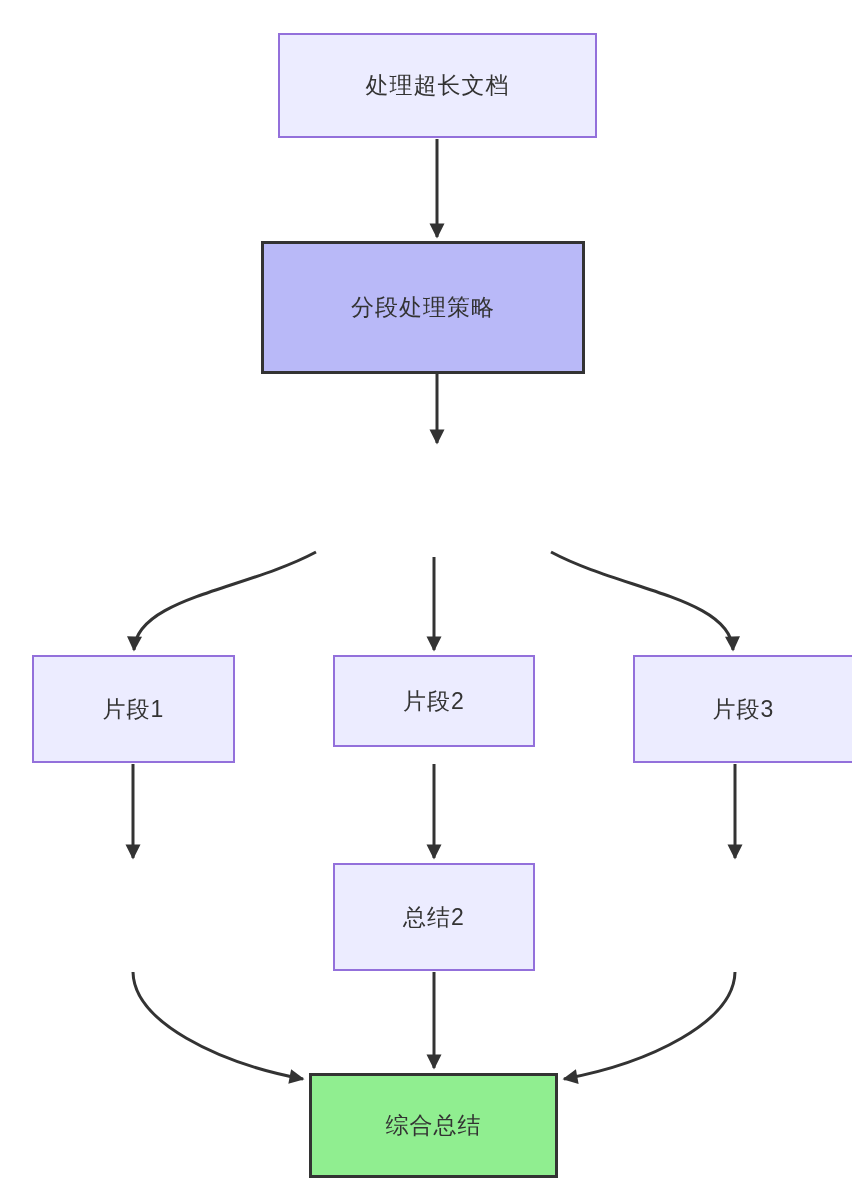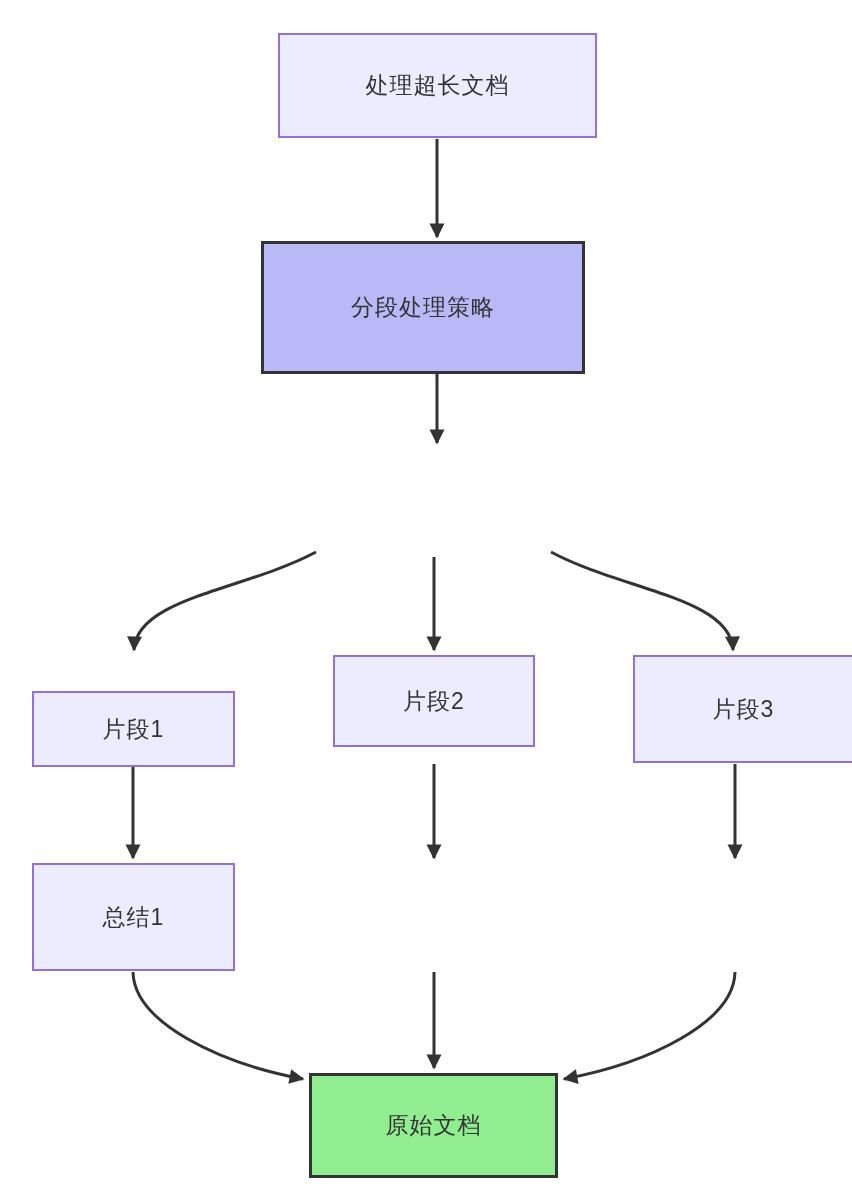"片段1" div.node { height: 76px -> 108px; top: 691px -> 655px }
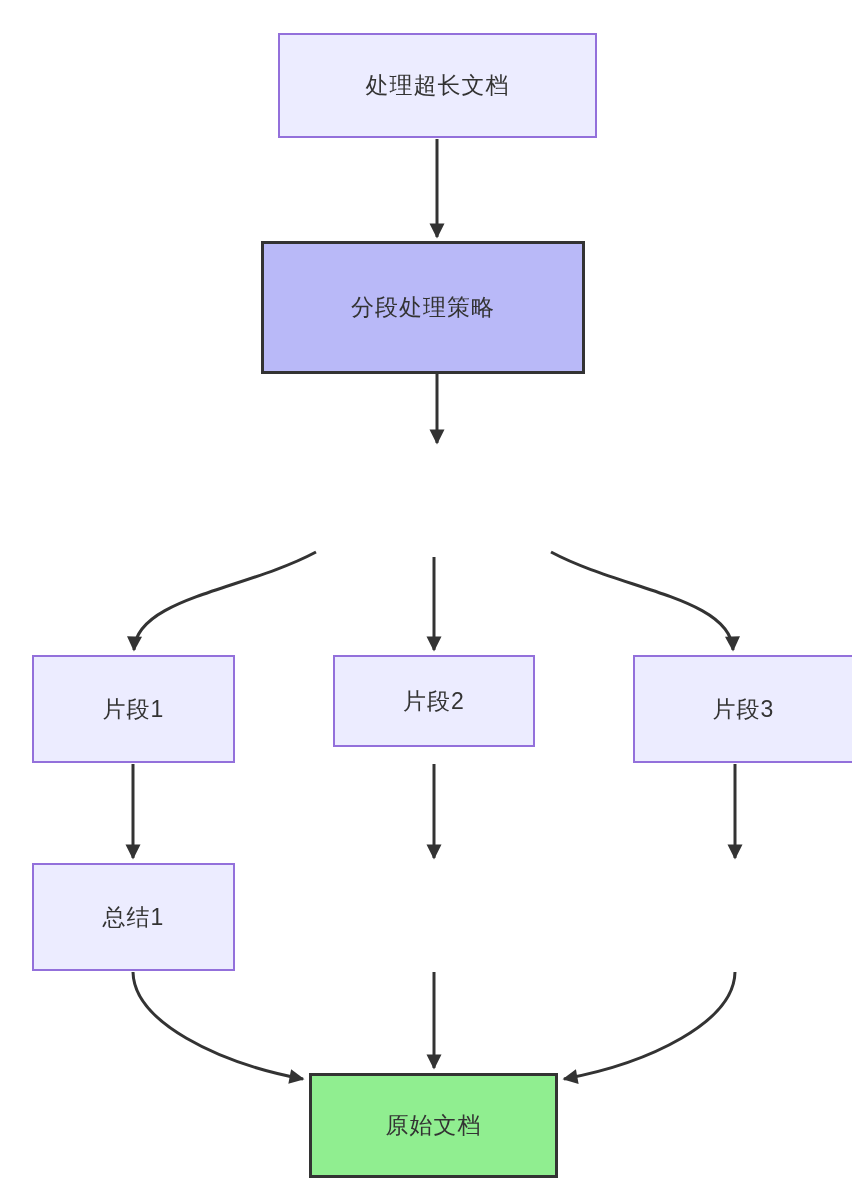"总结1" div.node { html: <div> <span>总结1</span> </div> -> none }
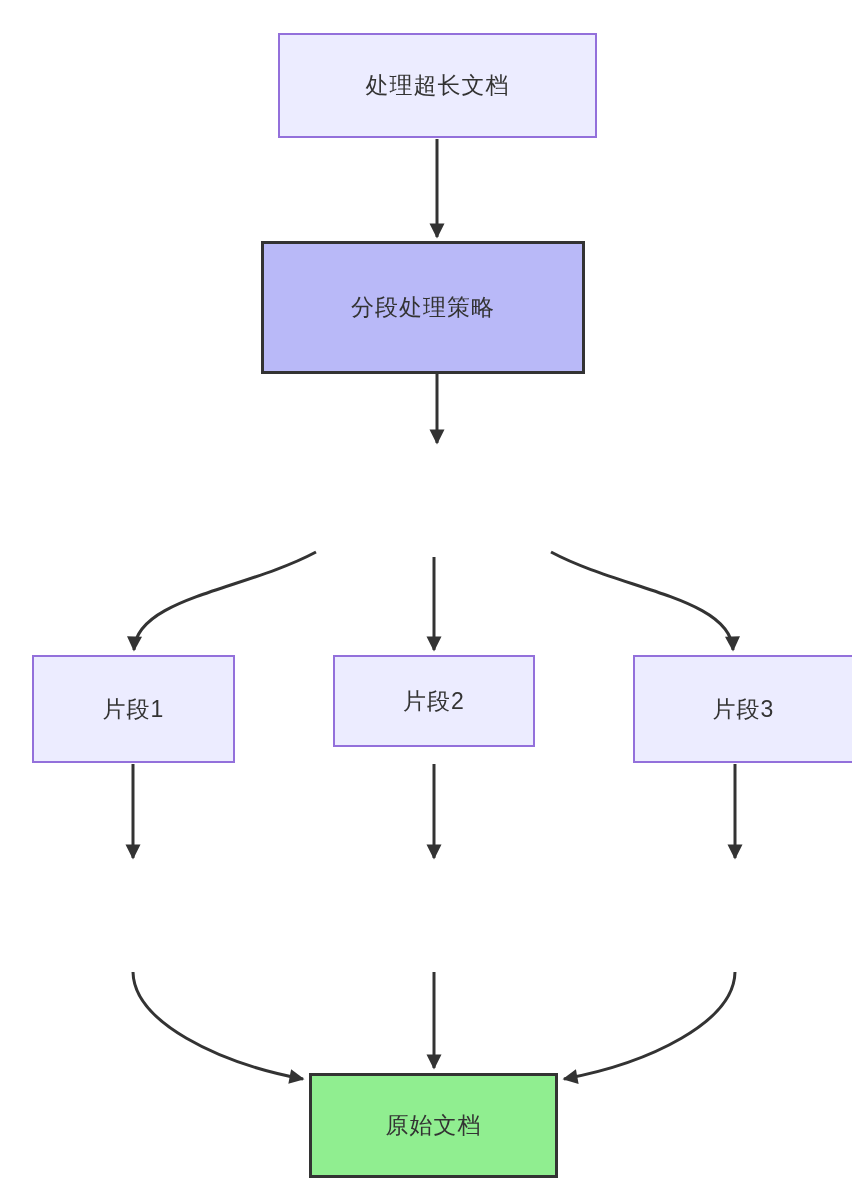"总结2" div.node { html: none -> <div> <span>总结2</span> </div> }
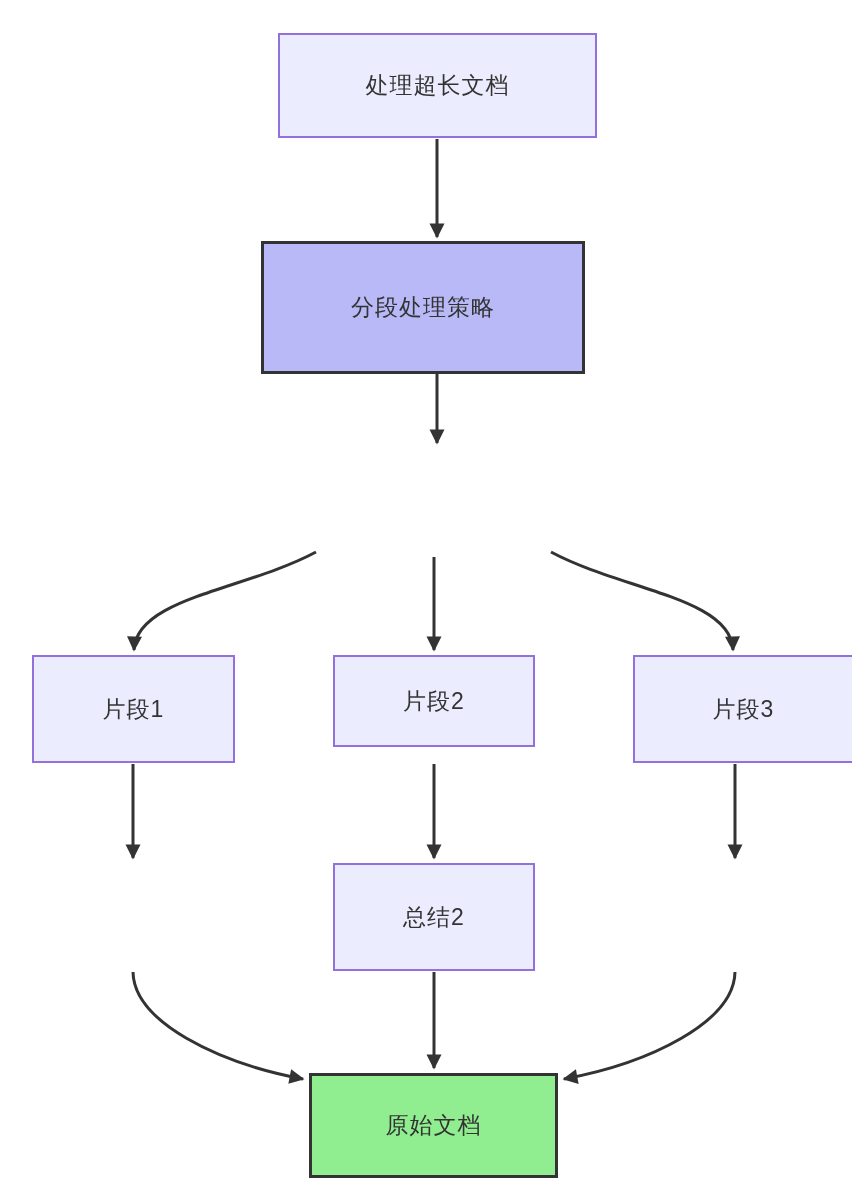"原始文档" span { text: 原始文档 -> 综合总结 }
